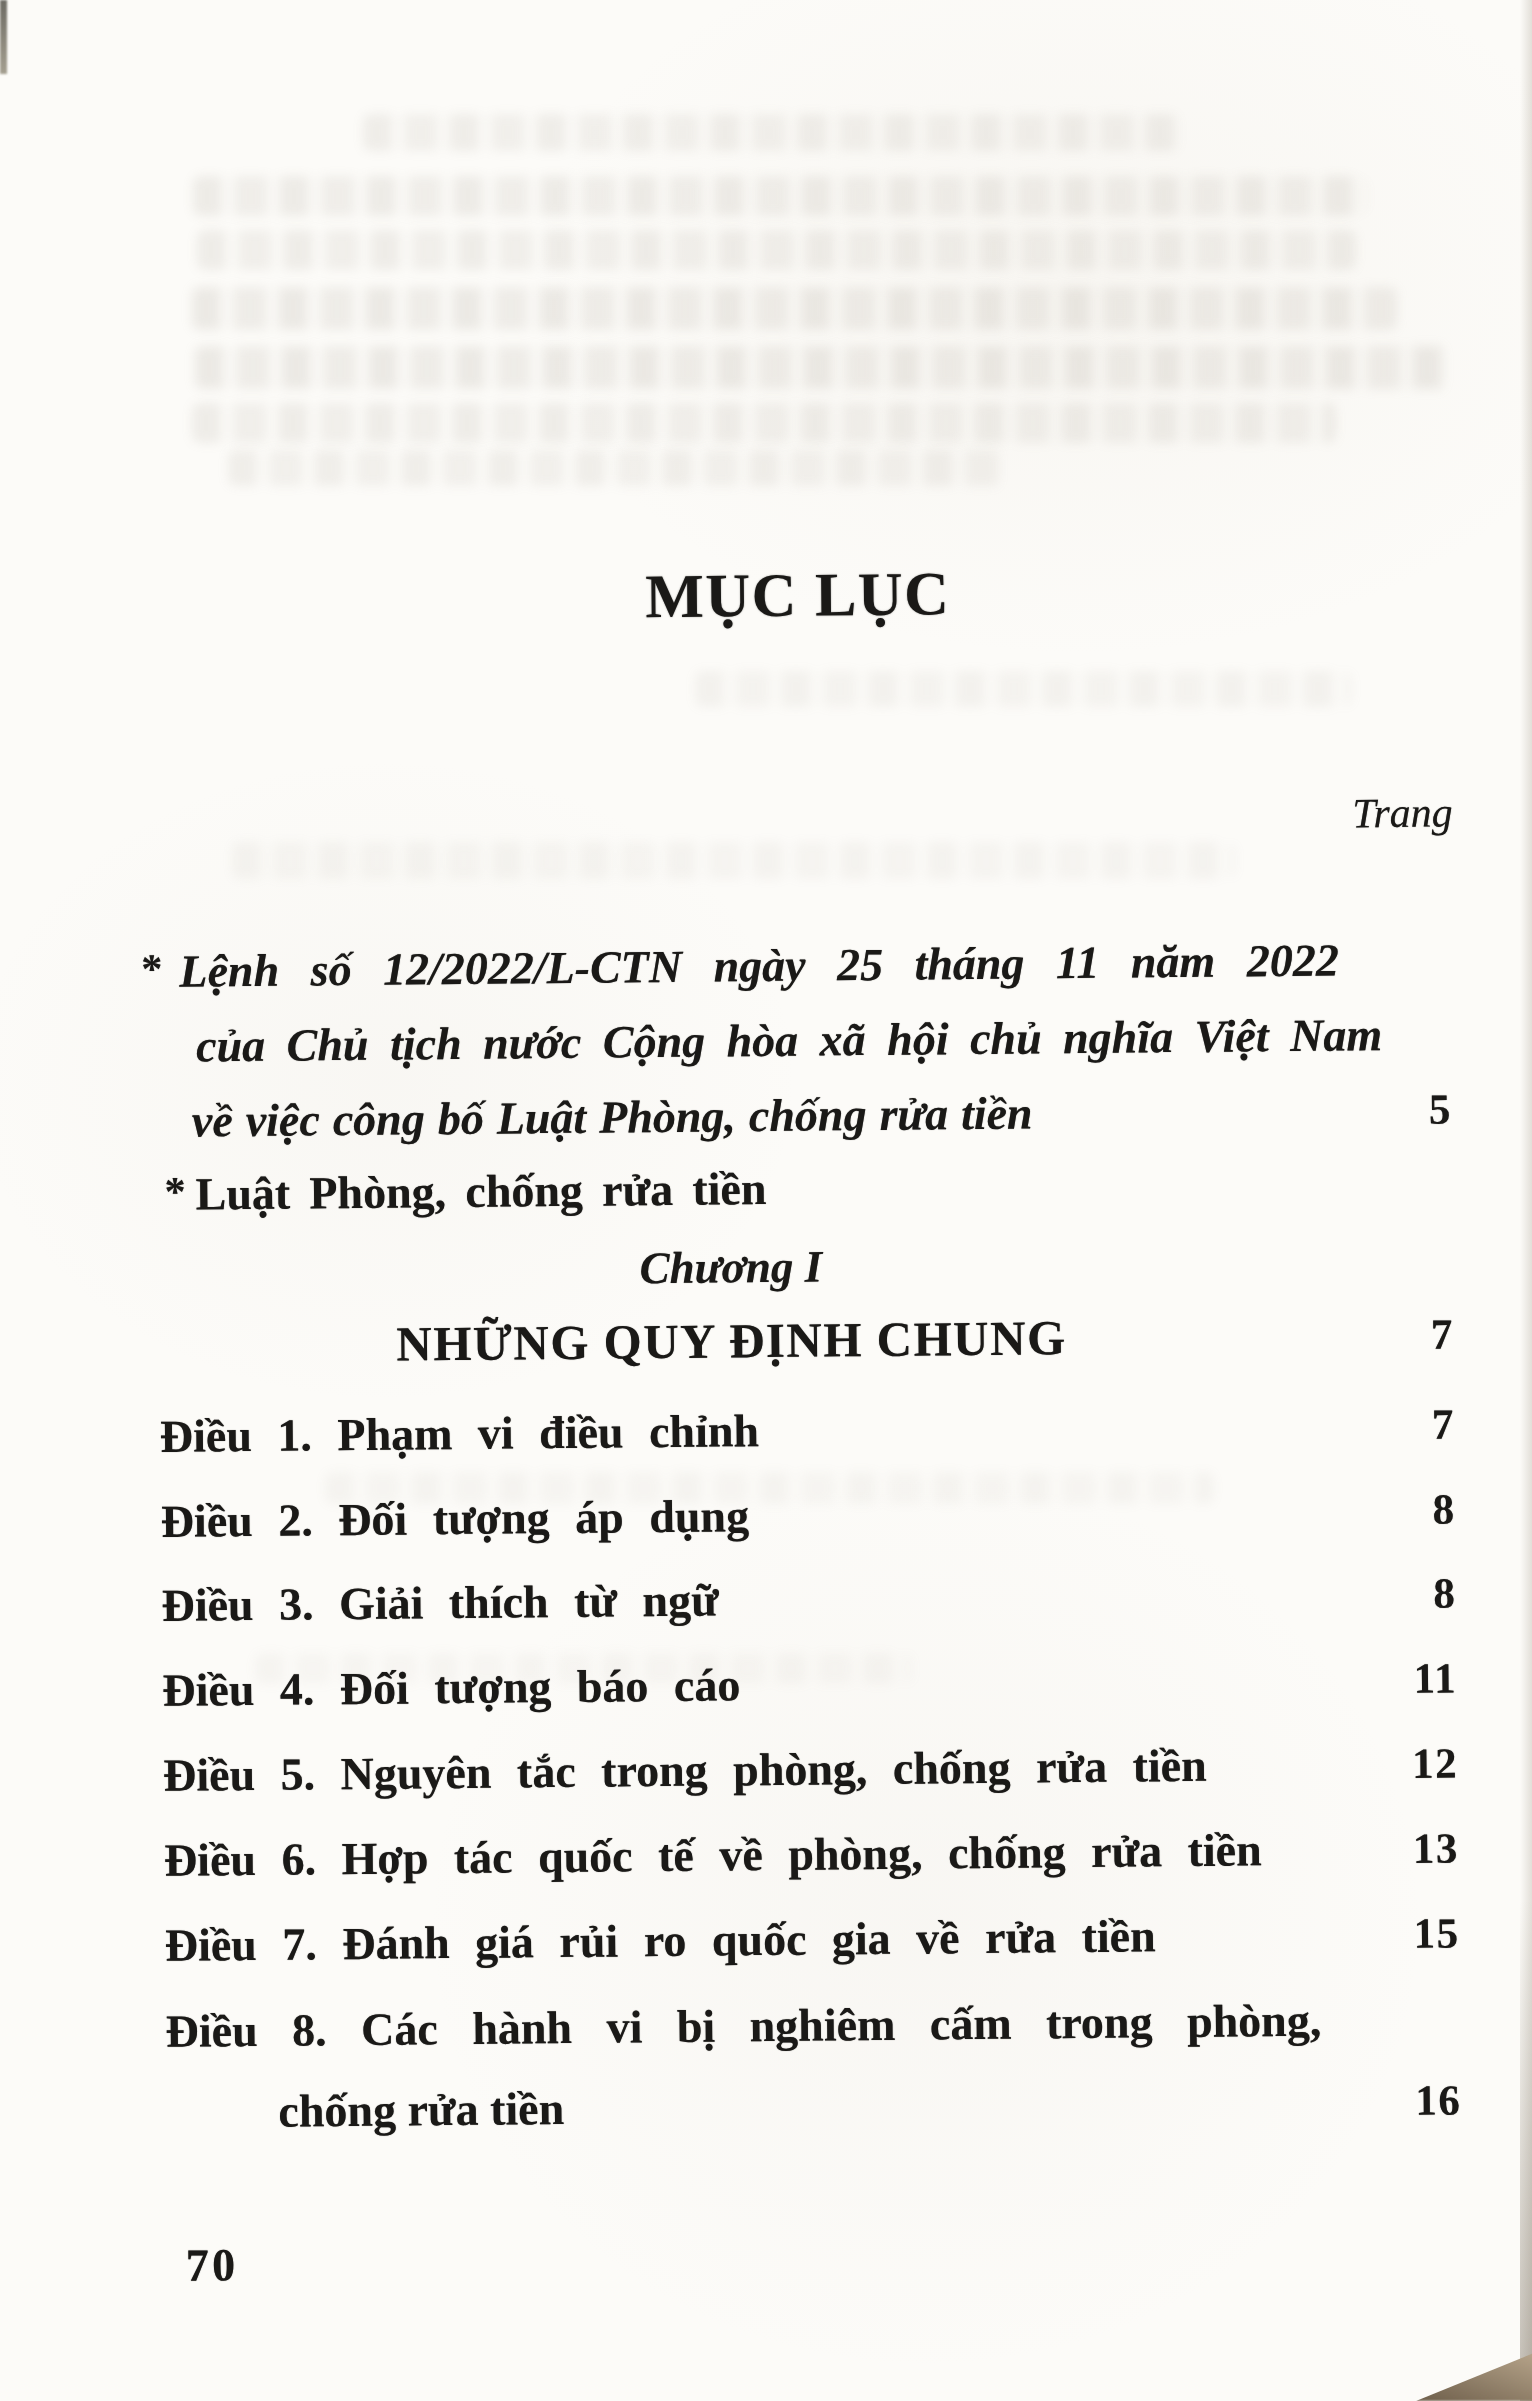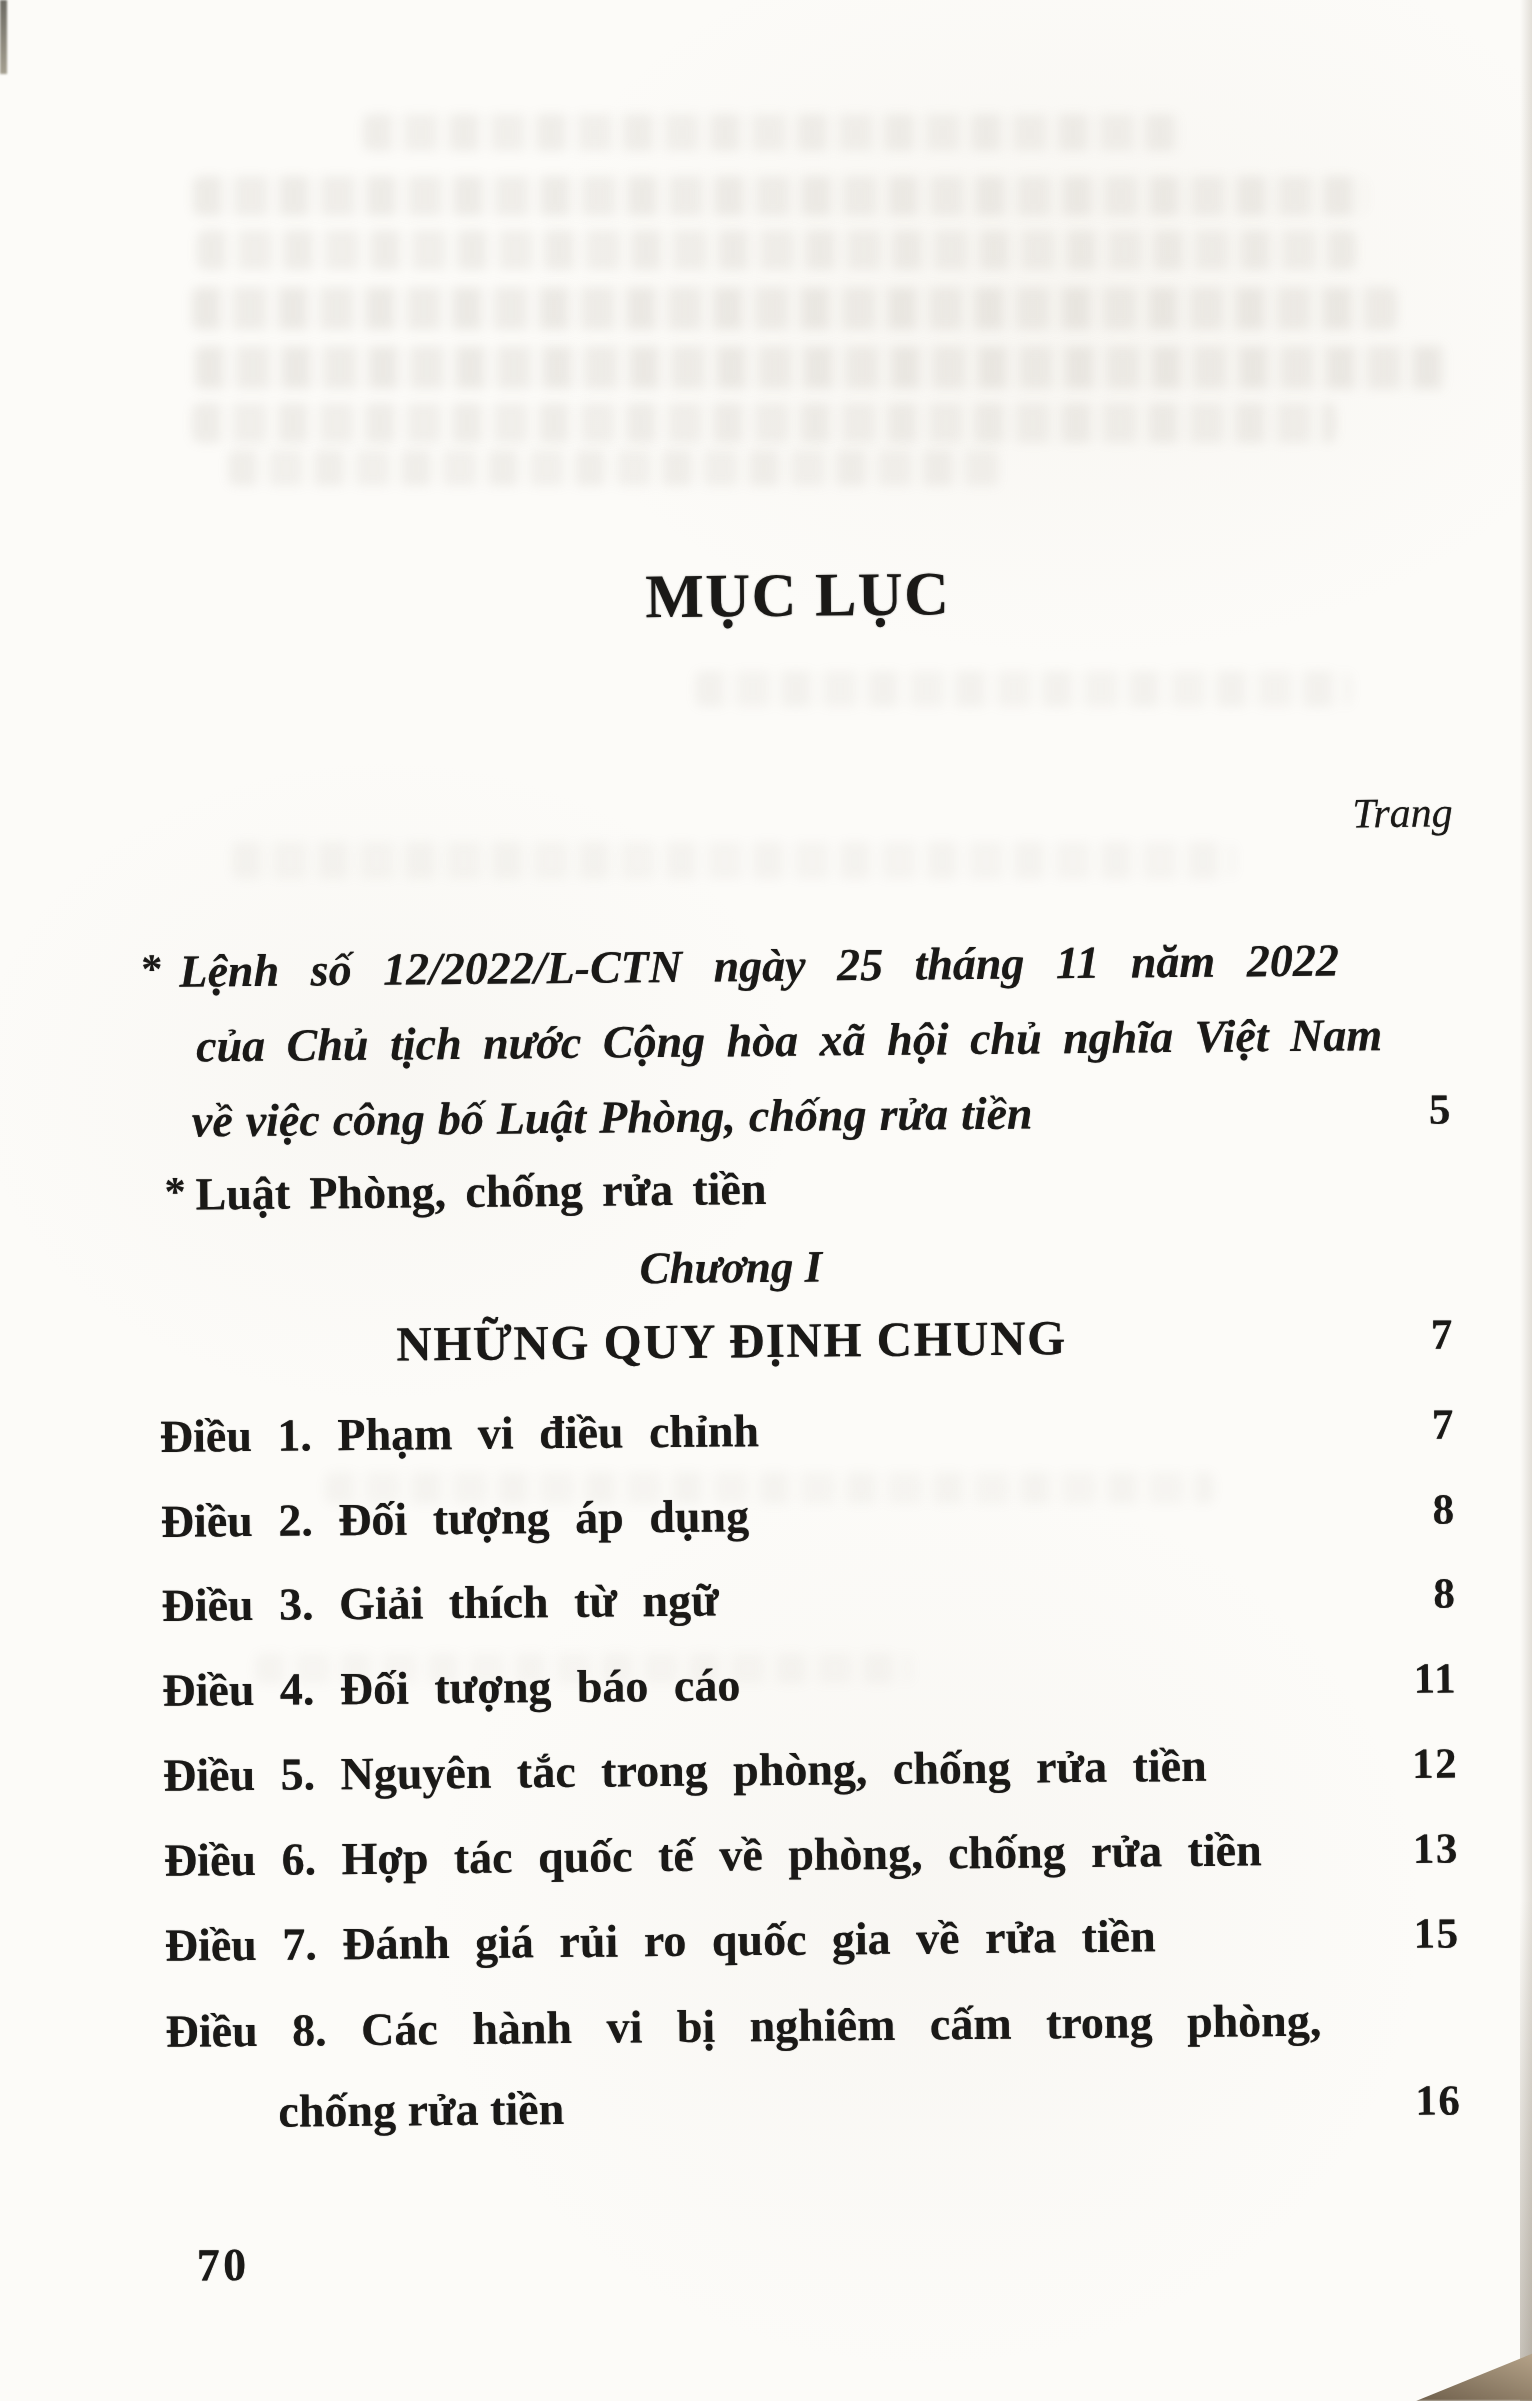"70" .footer { margin-left: 11px -> none }
